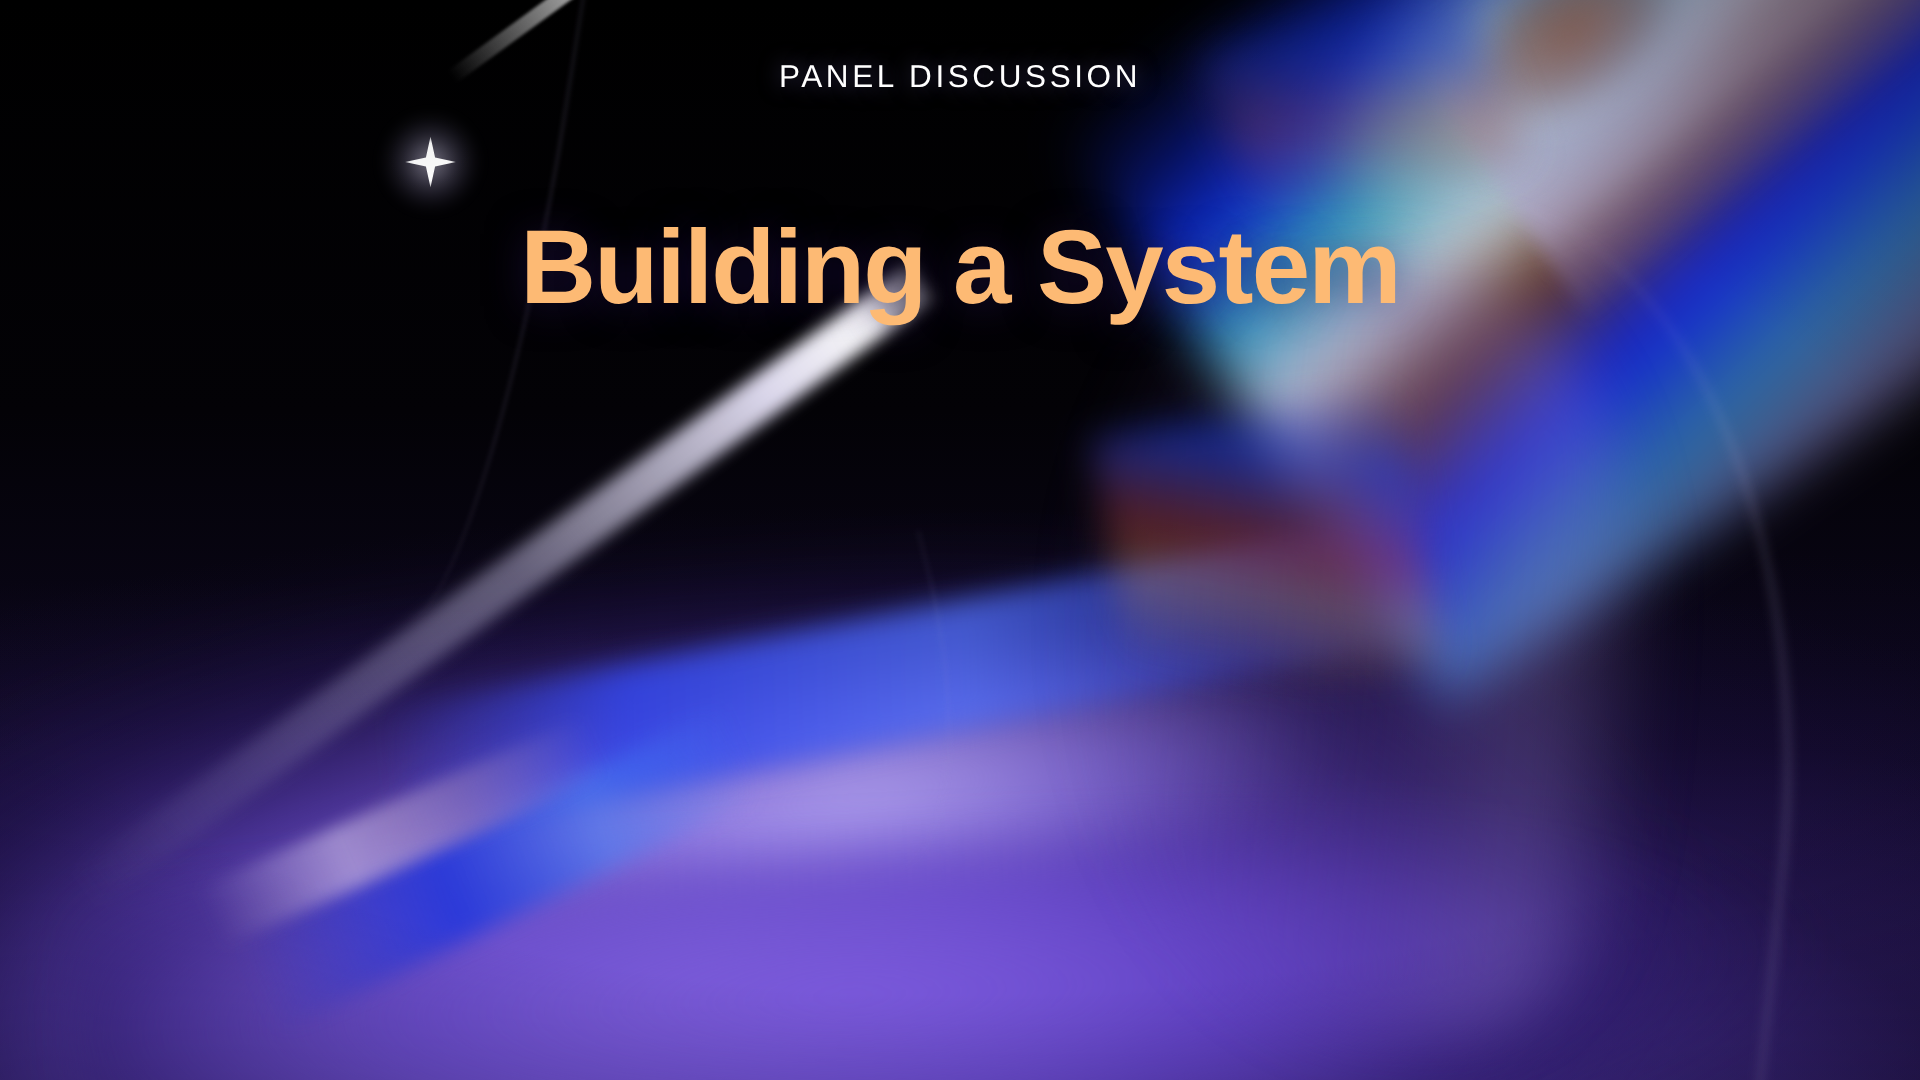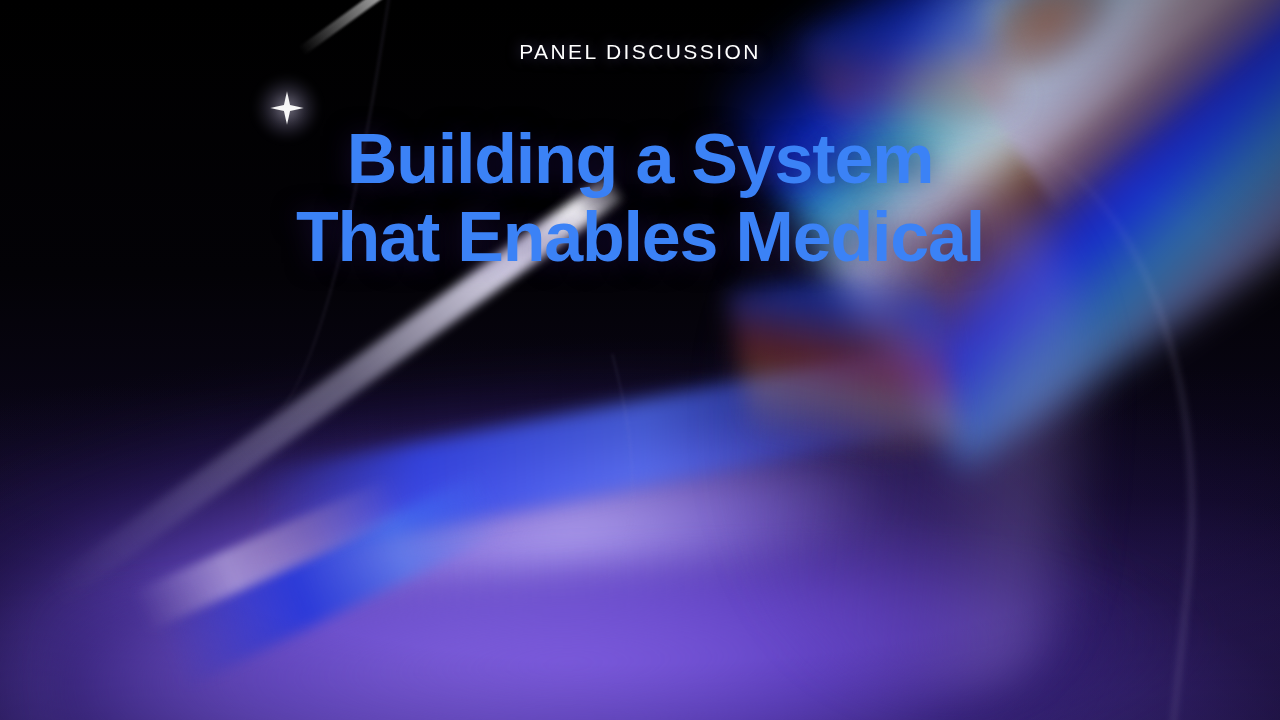"PANEL DISCUSSION" #content { gap: none -> 48px }
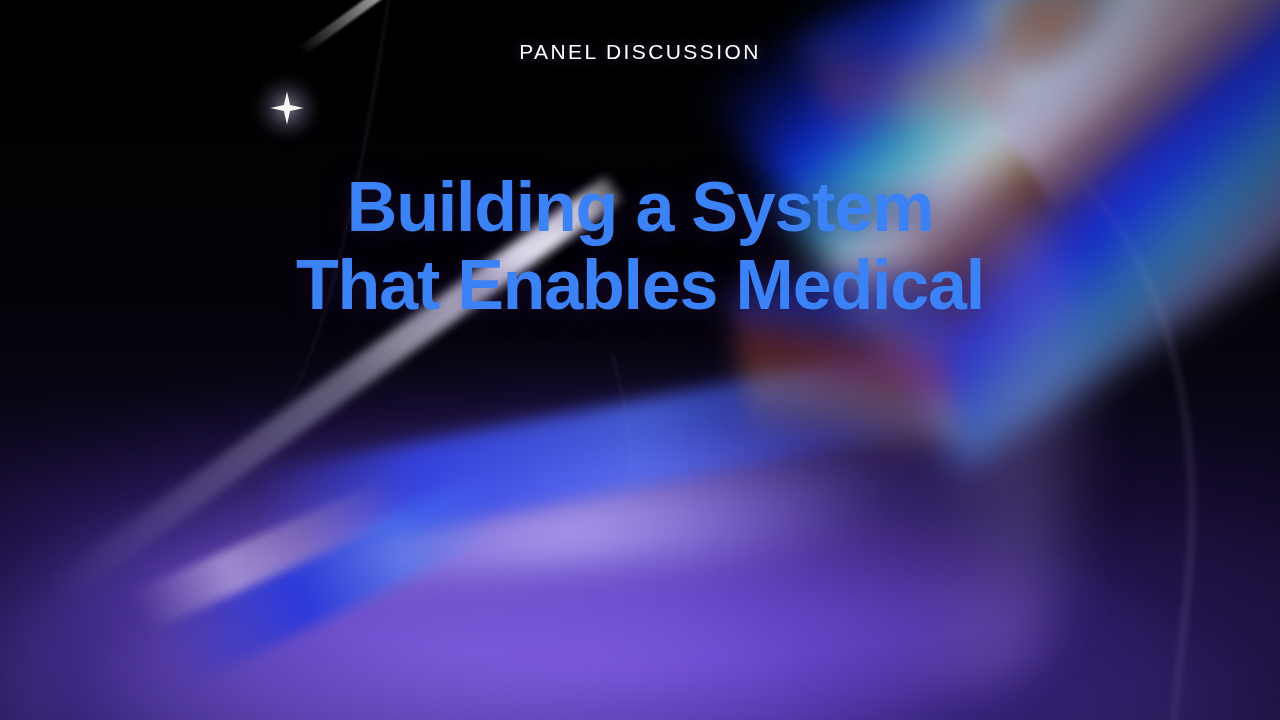"Building a System" .title { color: #3b82f6 -> #fdba74; margin-top: 56px -> 27px }
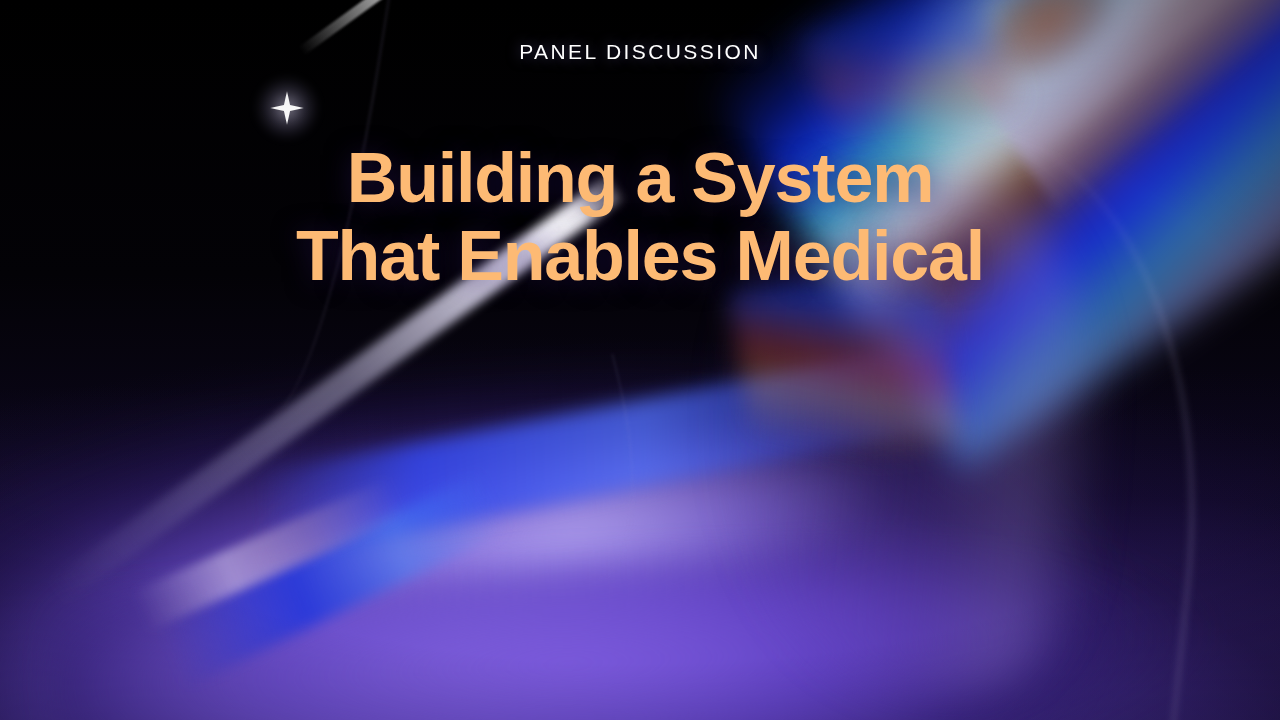"That Enables Medical" span.title-line { html: <span>That Enables Medical</span> -> none }
